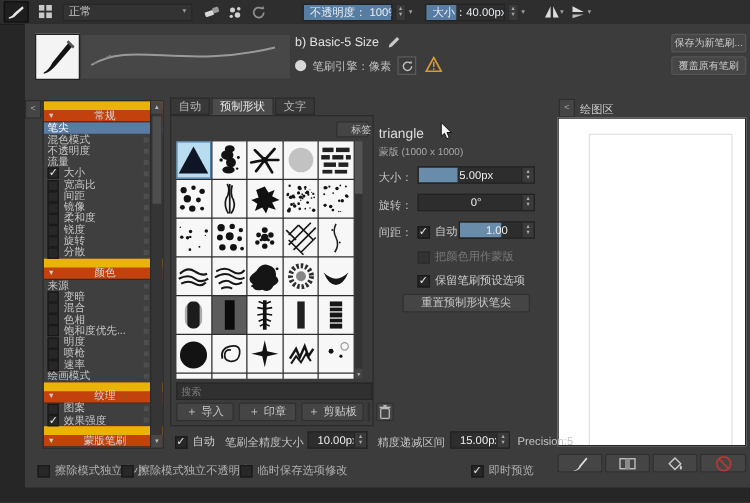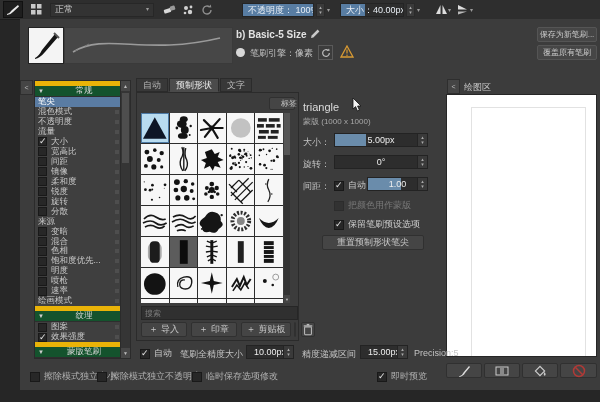"b) Basic-5 Size" div.abs { font-weight: bold -> normal }
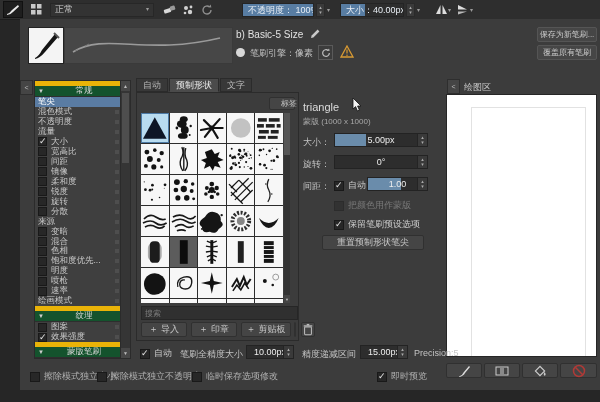"常规" .ohead { background: #14532d -> #c2410c; border-top: 5px solid #eab308 -> 7px solid #eab308 }
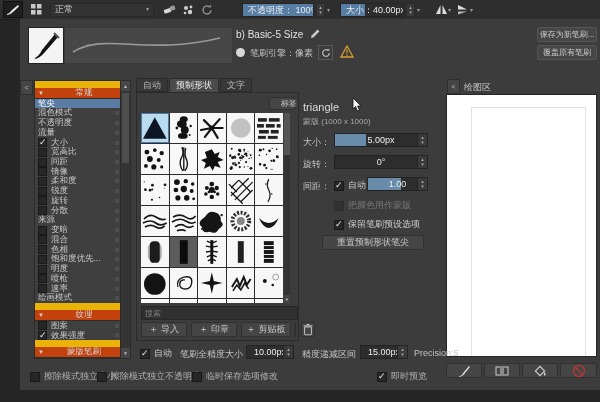"颜色" div.orow { html: none -> <div> <span>▼</span> <span>颜色</span> </div> }
